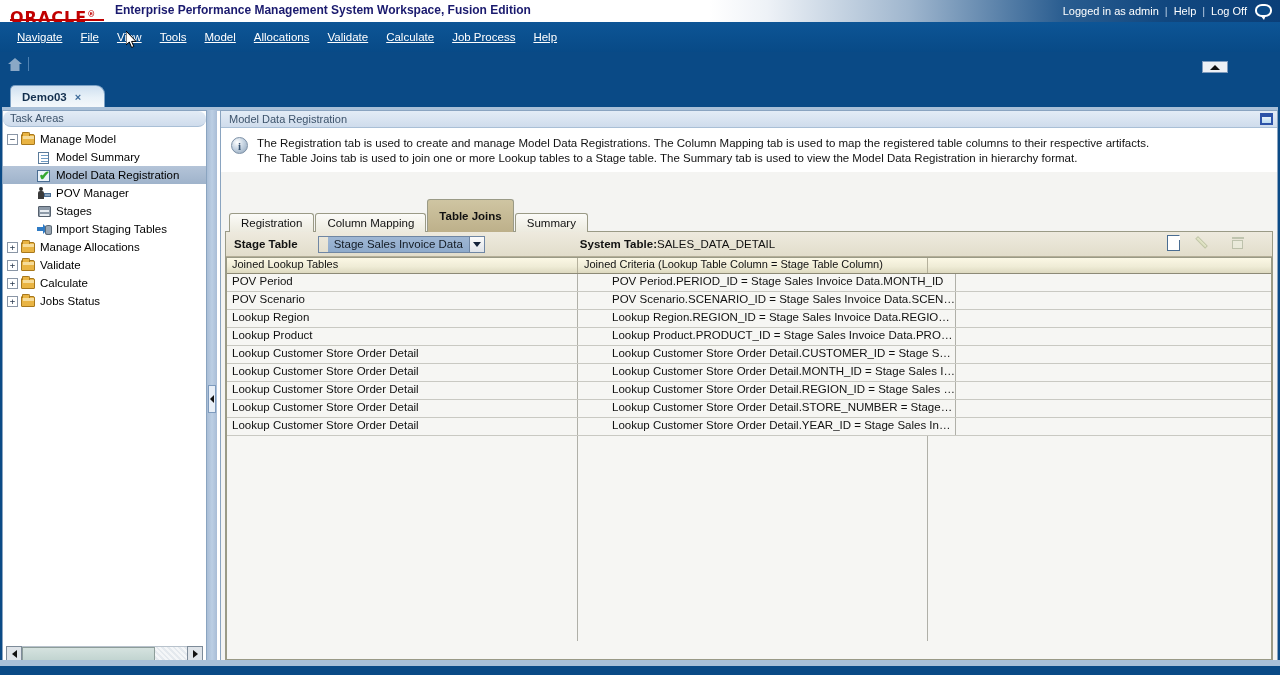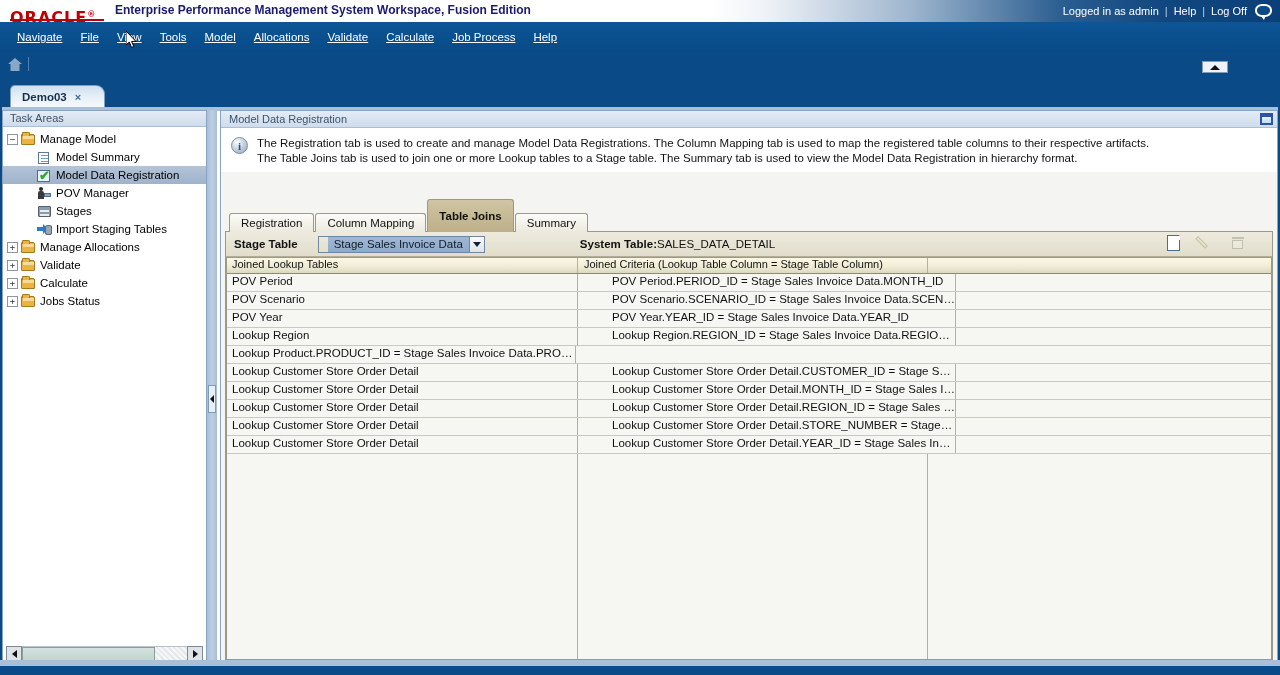"Task Areas" .panel-header { border-radius: none -> 8px }
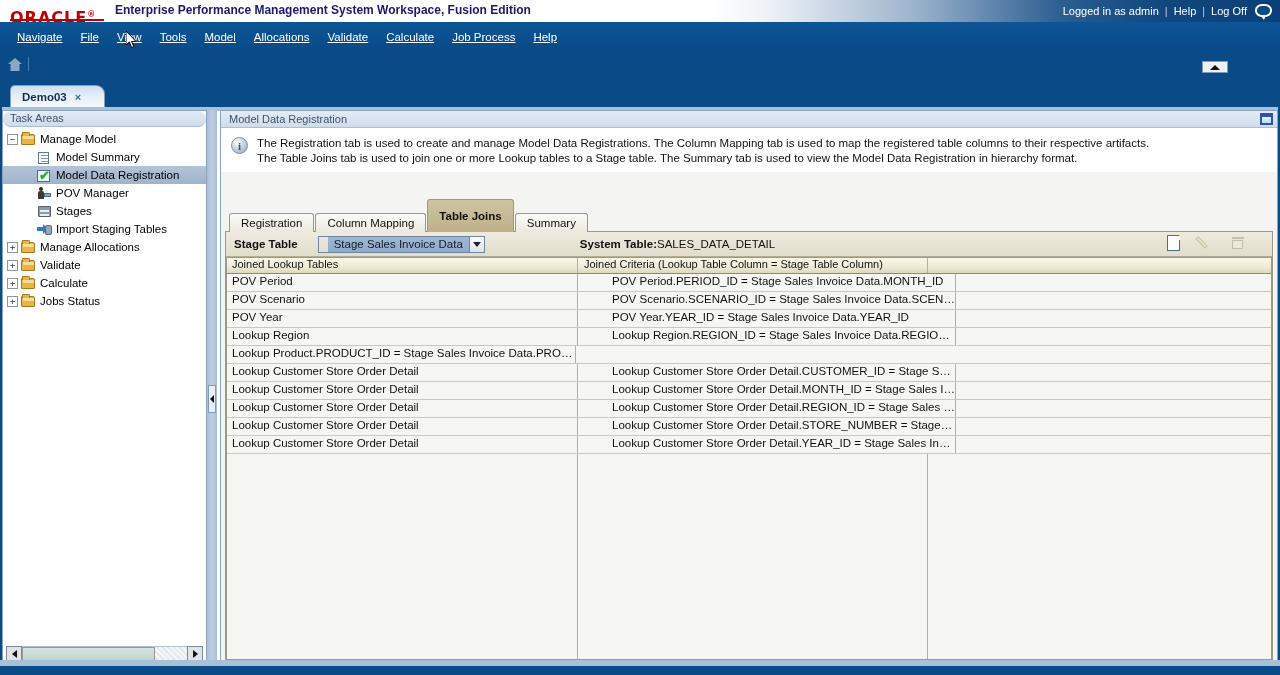"POV Year" div.grow { html: <div> <div>POV Year</div> <div>POV Year.YEAR_ID = Stage Sales Invoice Data.YEAR_ID</div> <div></div> </div> -> none }
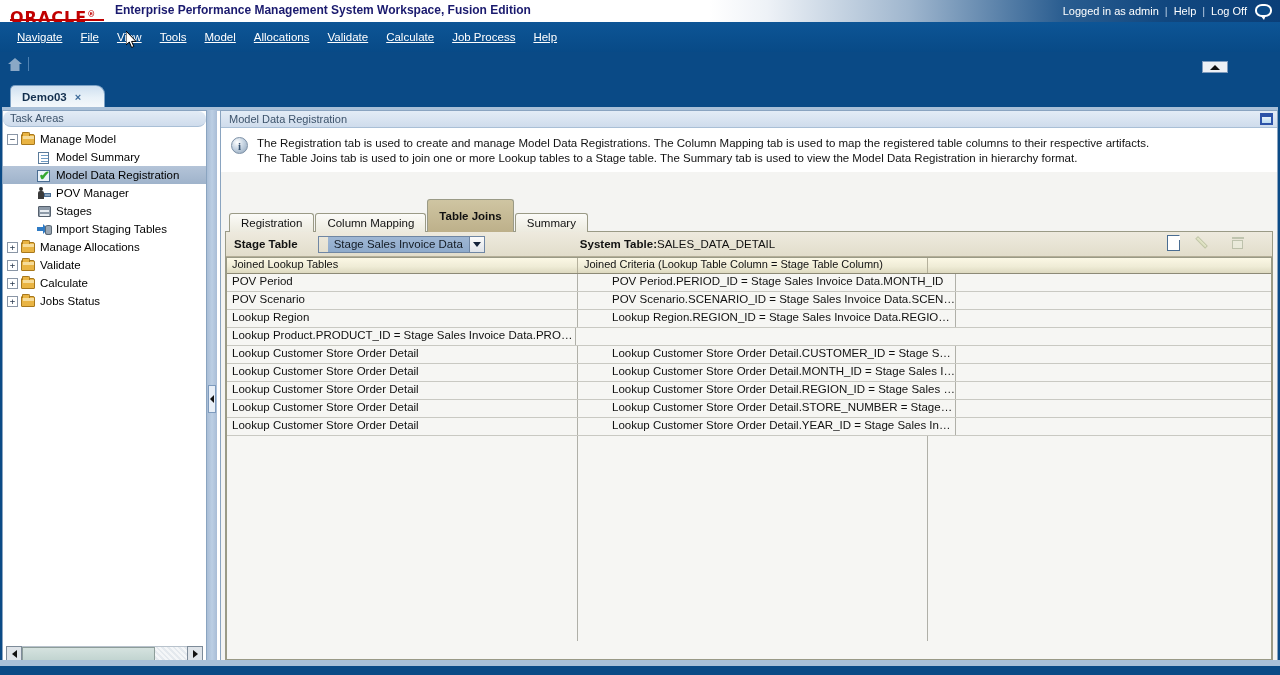"Lookup Product" div.gc { html: none -> <div>Lookup Product</div> }
